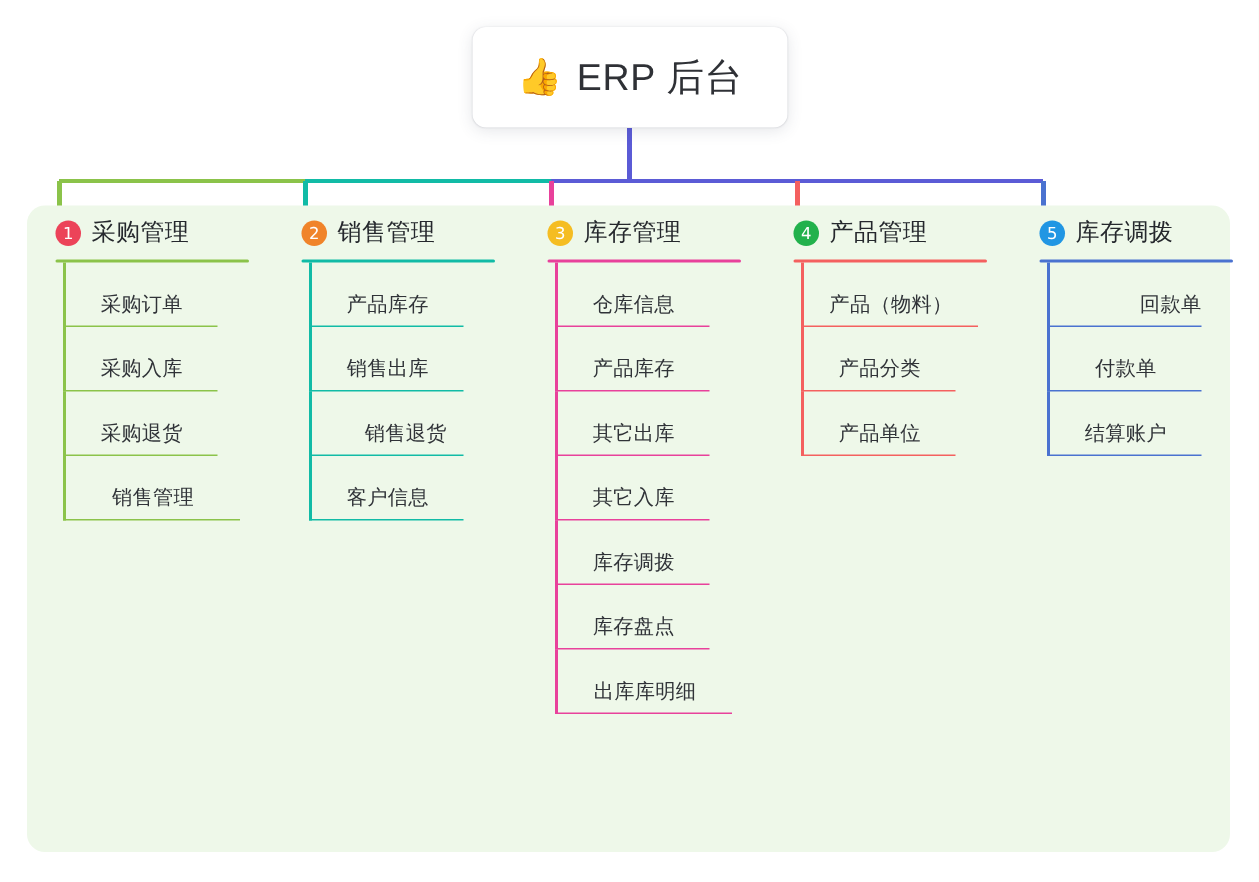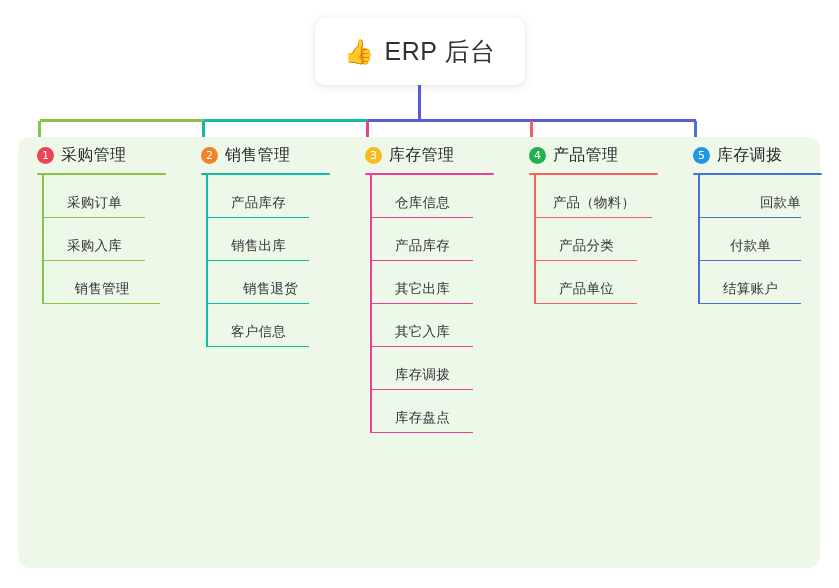"采购退货" div.item { html: none -> <div> <span>采购退货</span> </div> }
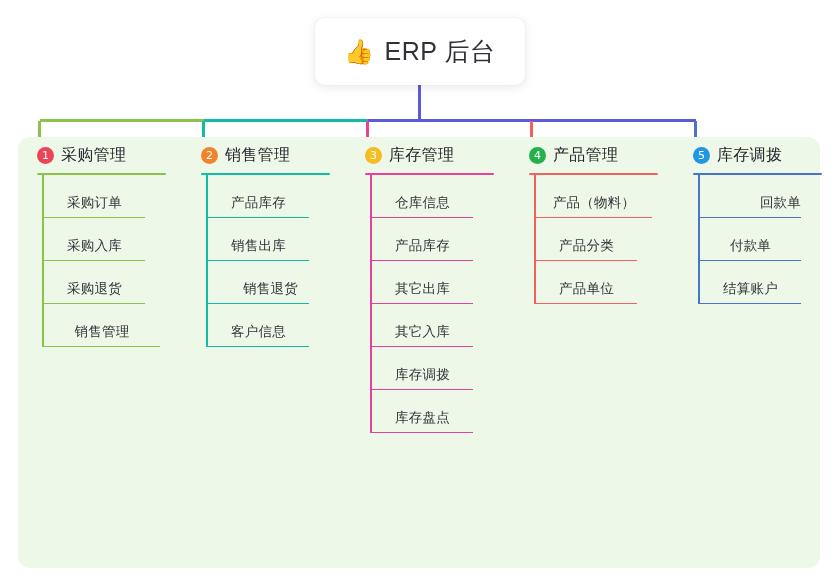"出库库明细" div.item { html: none -> <div> <span>出库库明细</span> </div> }
